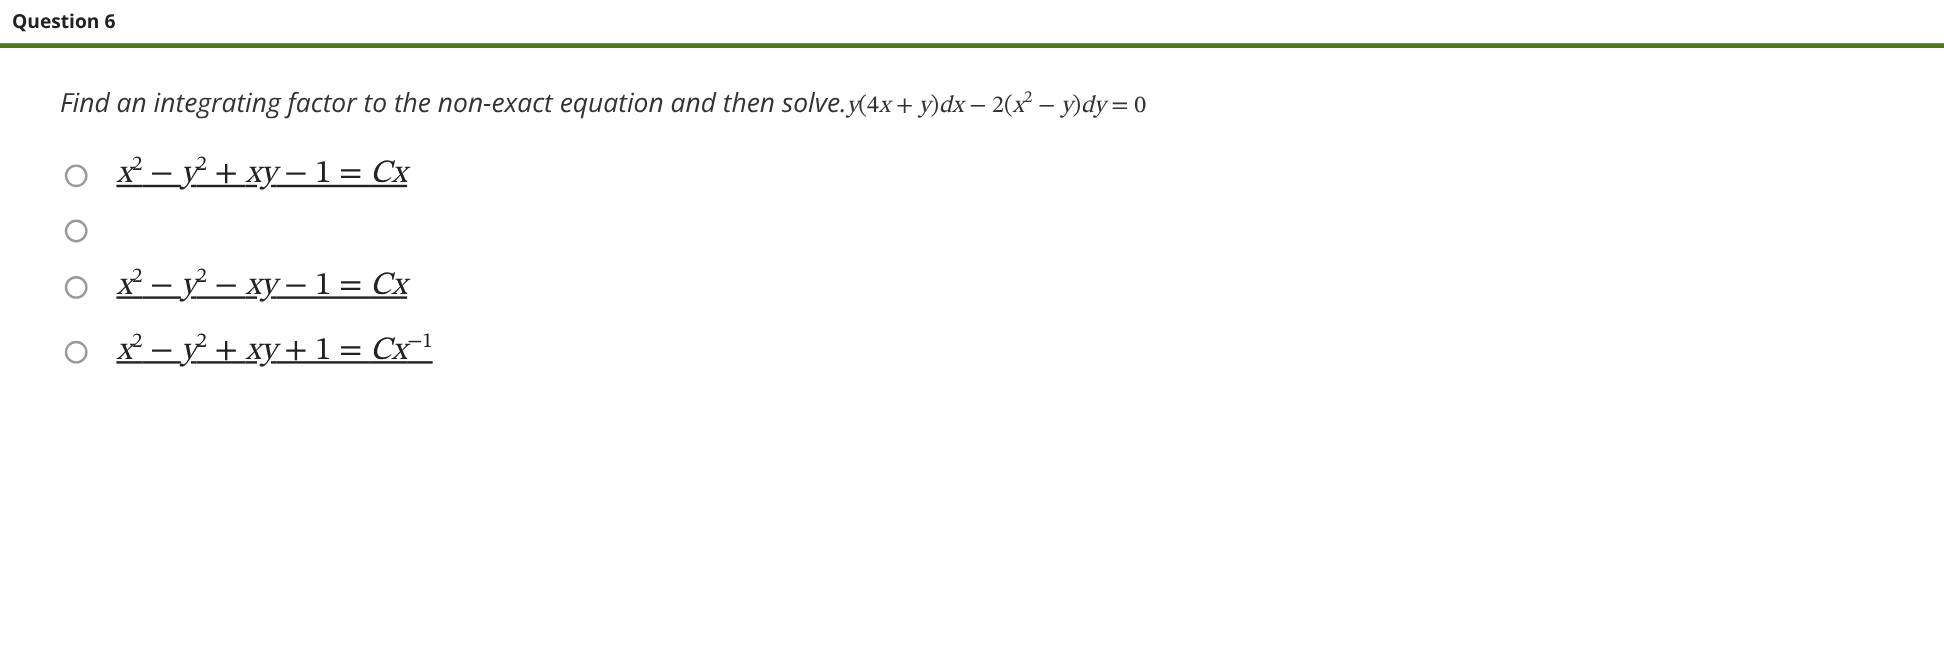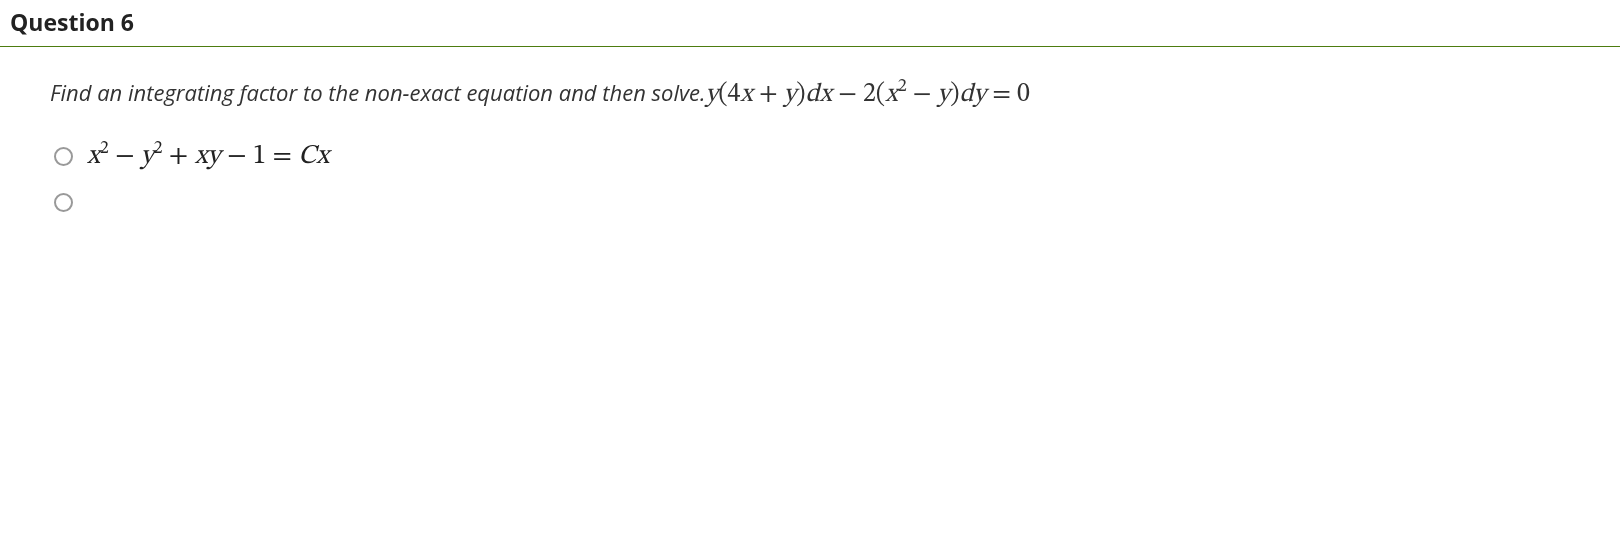"Question 6" .question-header { border-bottom: 1px solid #4d7c0f -> 4px solid #4d7c0f; font-size: 23px -> 16px }
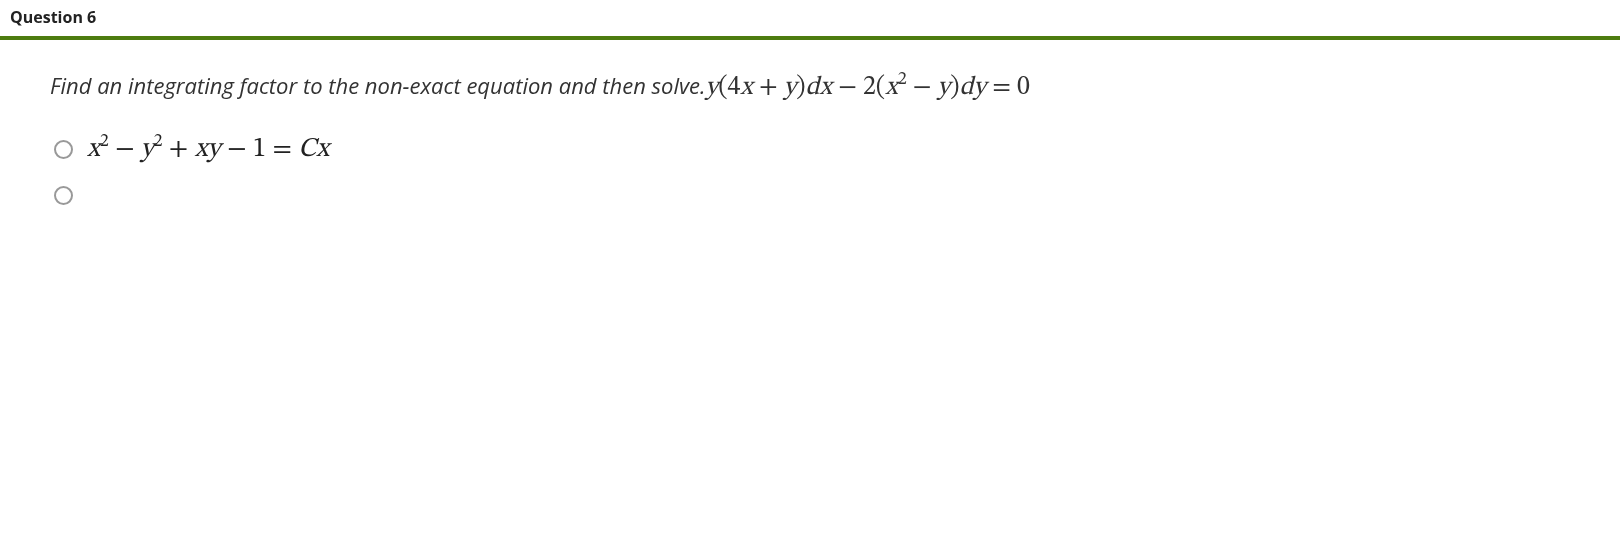"y(4x + y)dx − 2(x2" .math { font-size: 26px -> 20px }
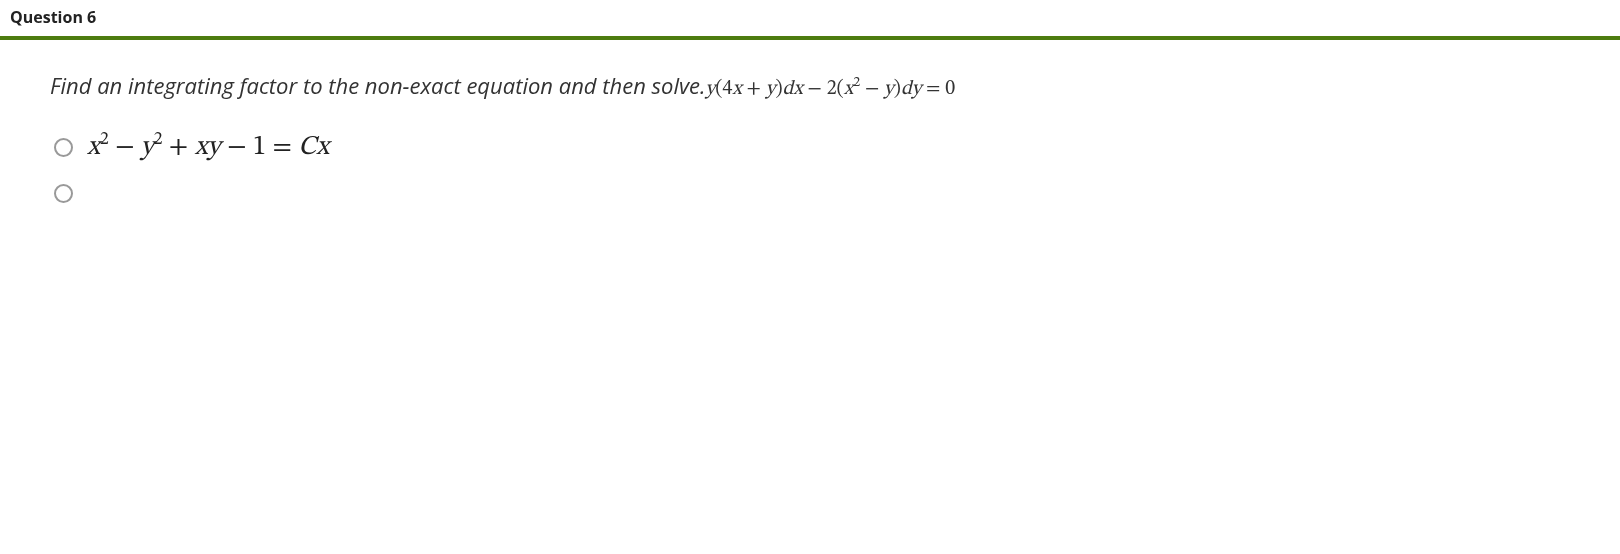"x2 − y2 + xy" .option-row { gap: 14px -> 24px; text-decoration: none -> underline }
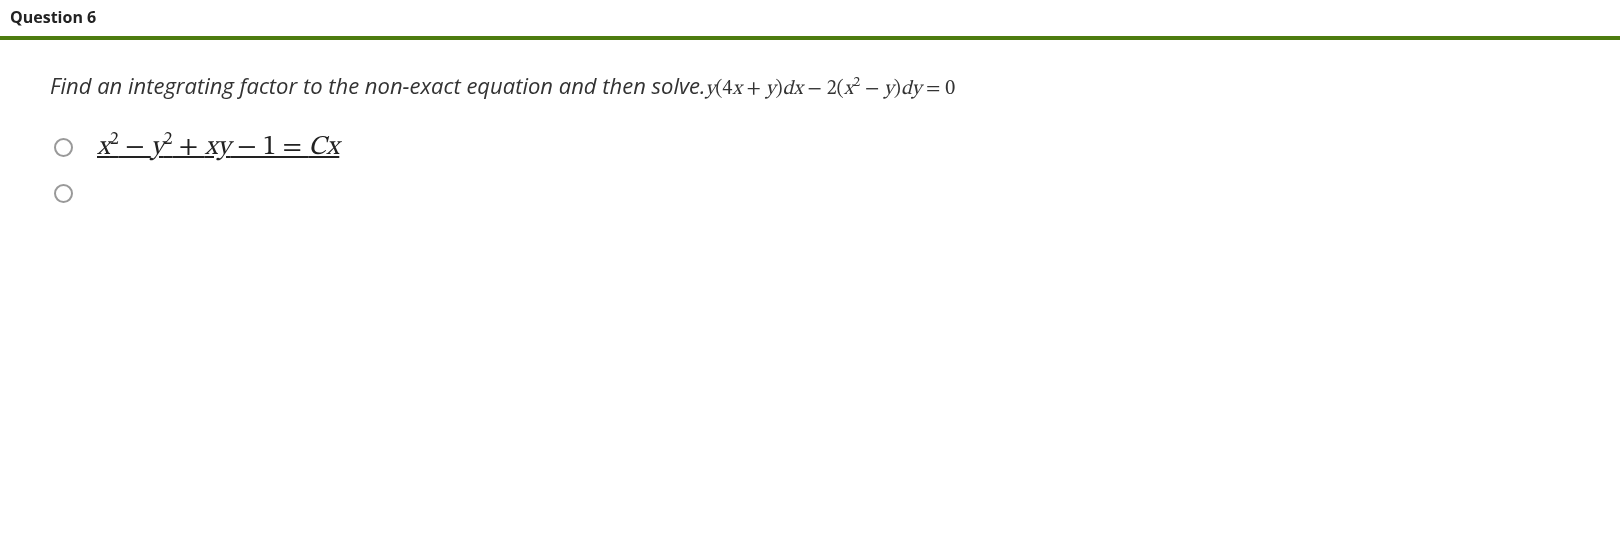"x2 − y2 − xy" div.option-row { html: none -> <div> <span></span> <span>x<sup><span>2</span></sup><span> − </span>y<sup><span>2</span></sup><span> − </span>xy<span> − 1 = </span>Cx</span> </div> }
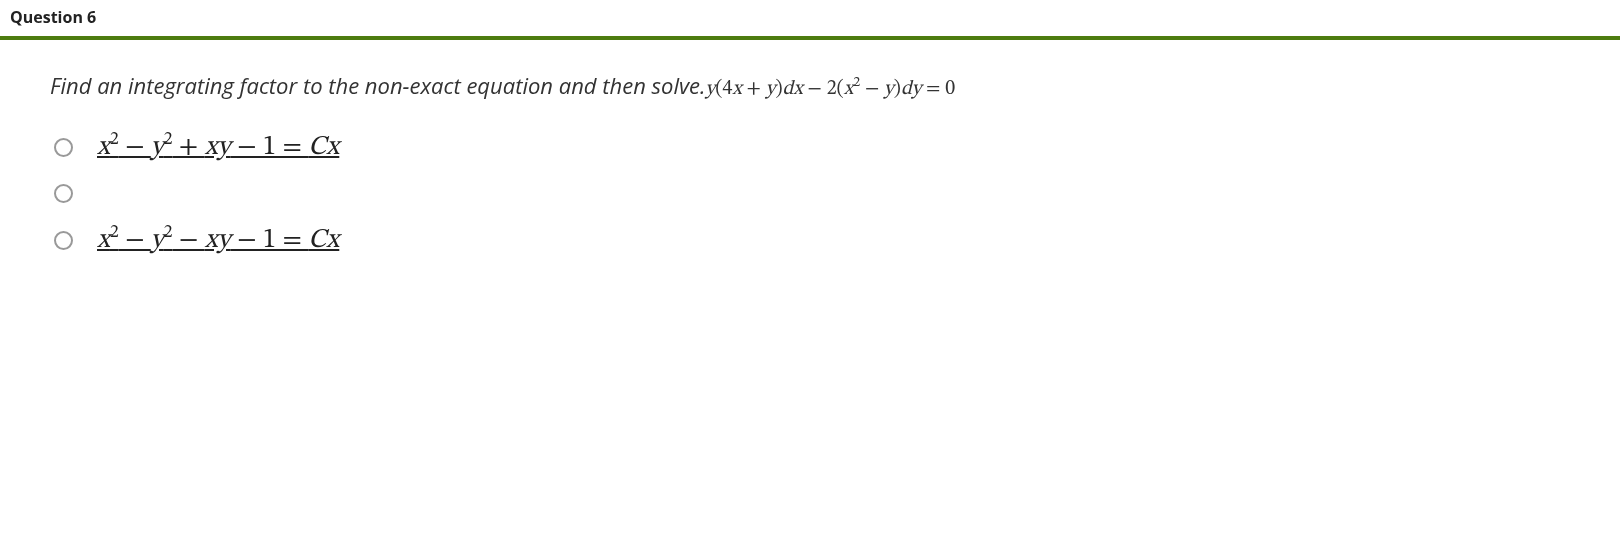"x2 − y2 + xy +" div.option-row { html: none -> <div> <span></span> <span>x<sup><span>2</span></sup><span> − </span>y<sup><span>2</span></sup><span> + </span>xy<span> + 1 = </span>Cx<sup><span>−1</span></sup></span> </div> }
